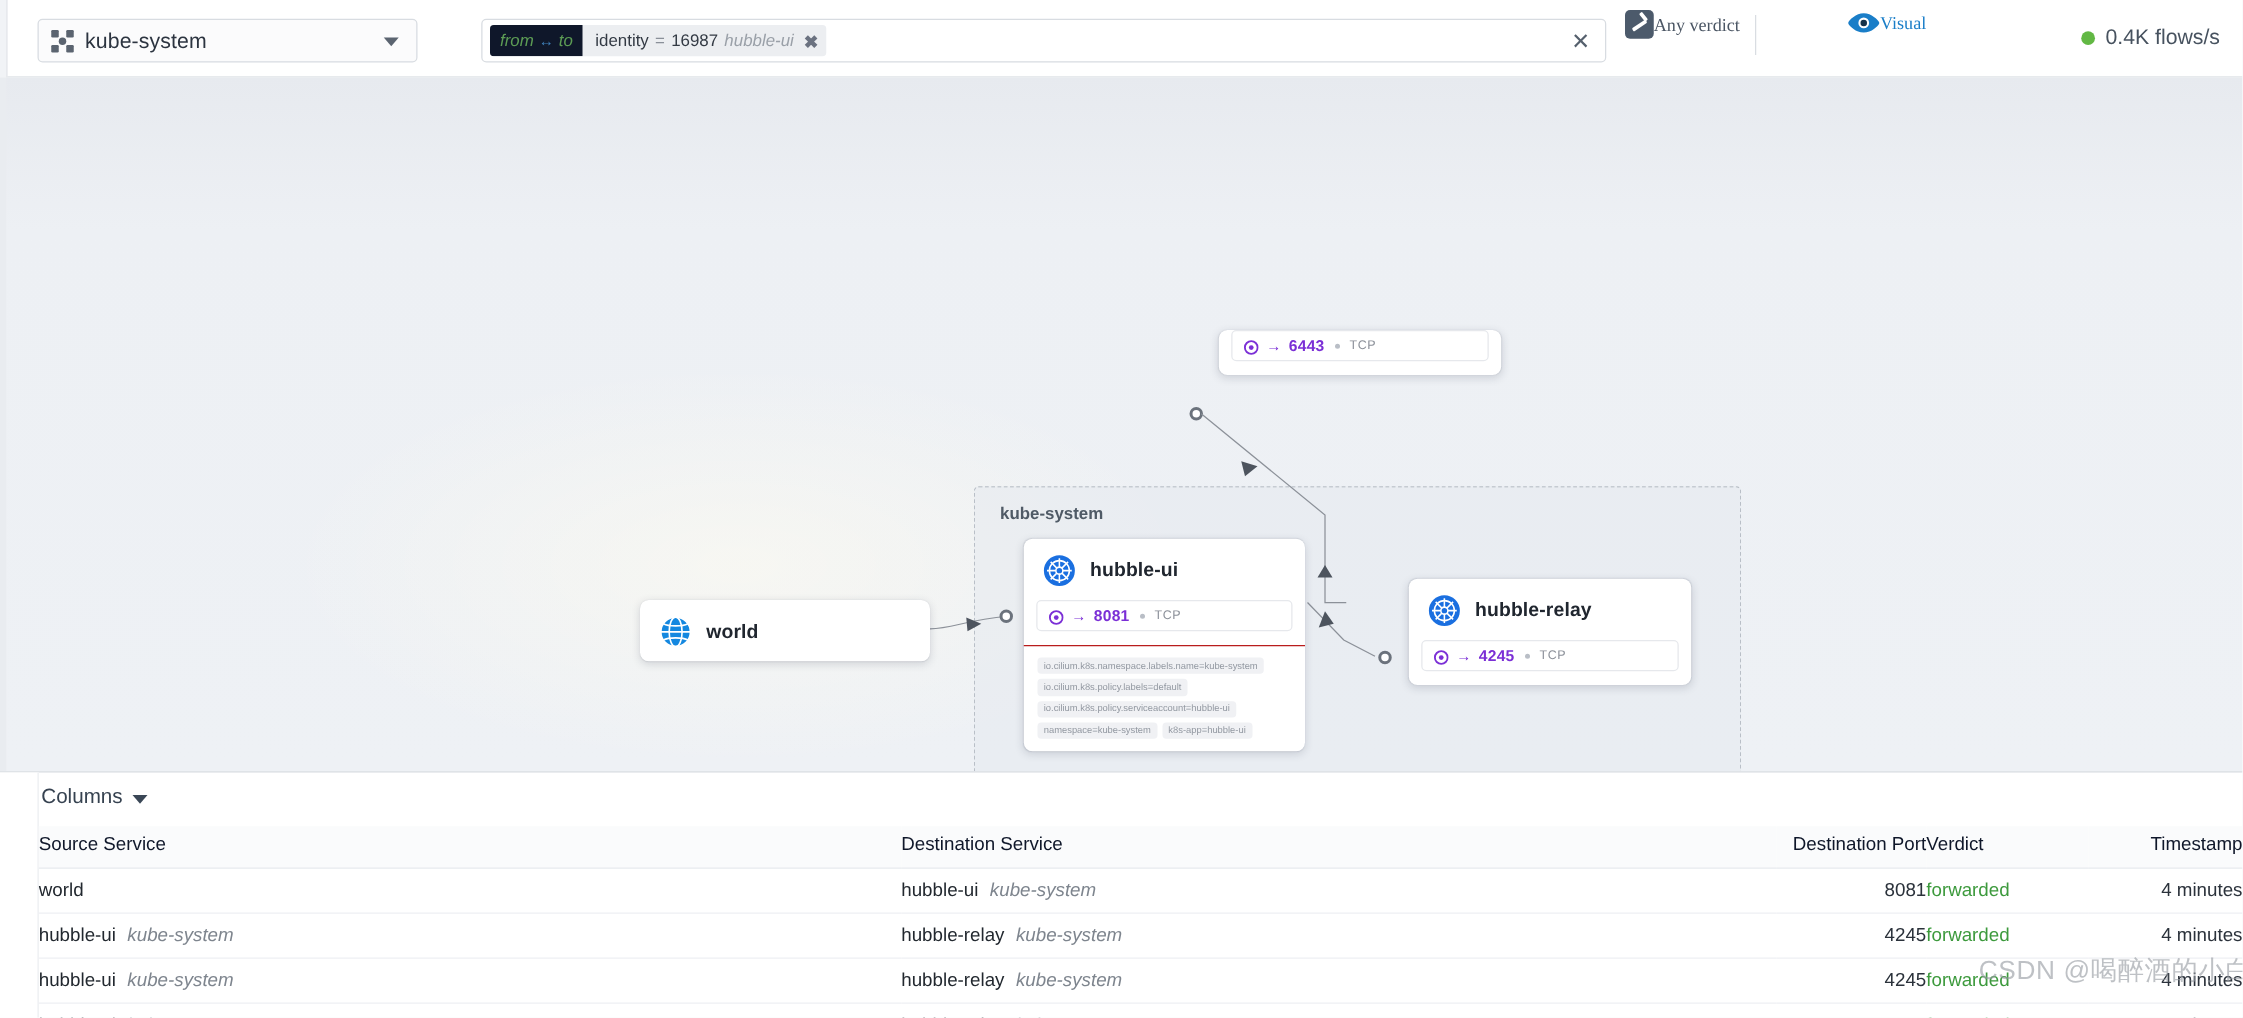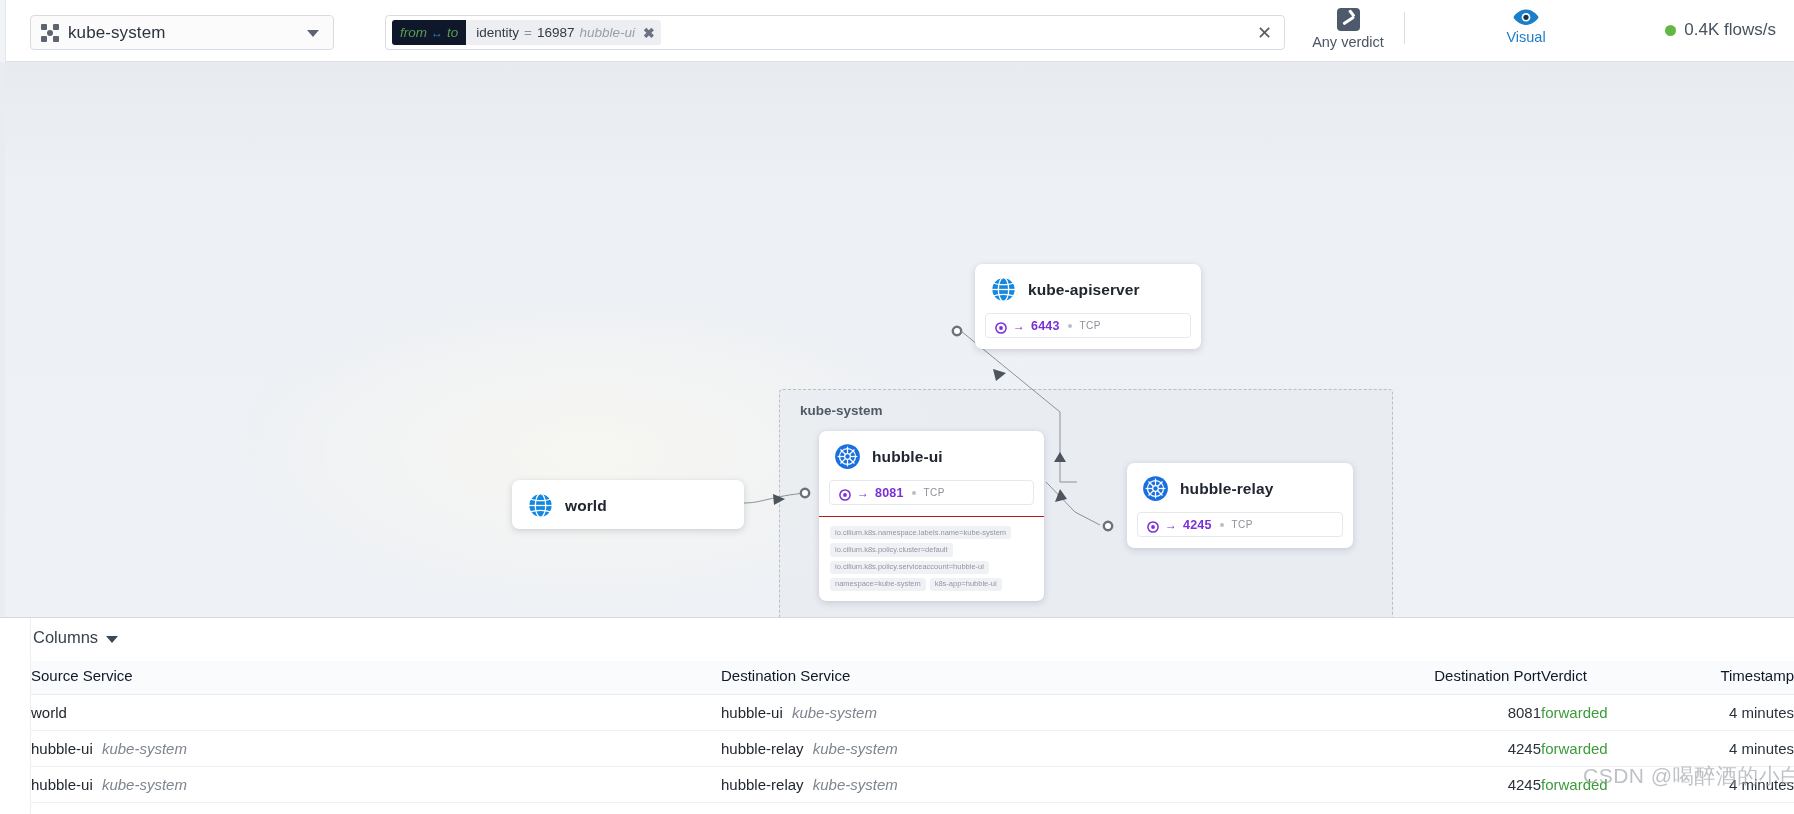"Any verdict" .tool { flex-direction: column -> none; font-family: none -> Liberation Serif, serif }
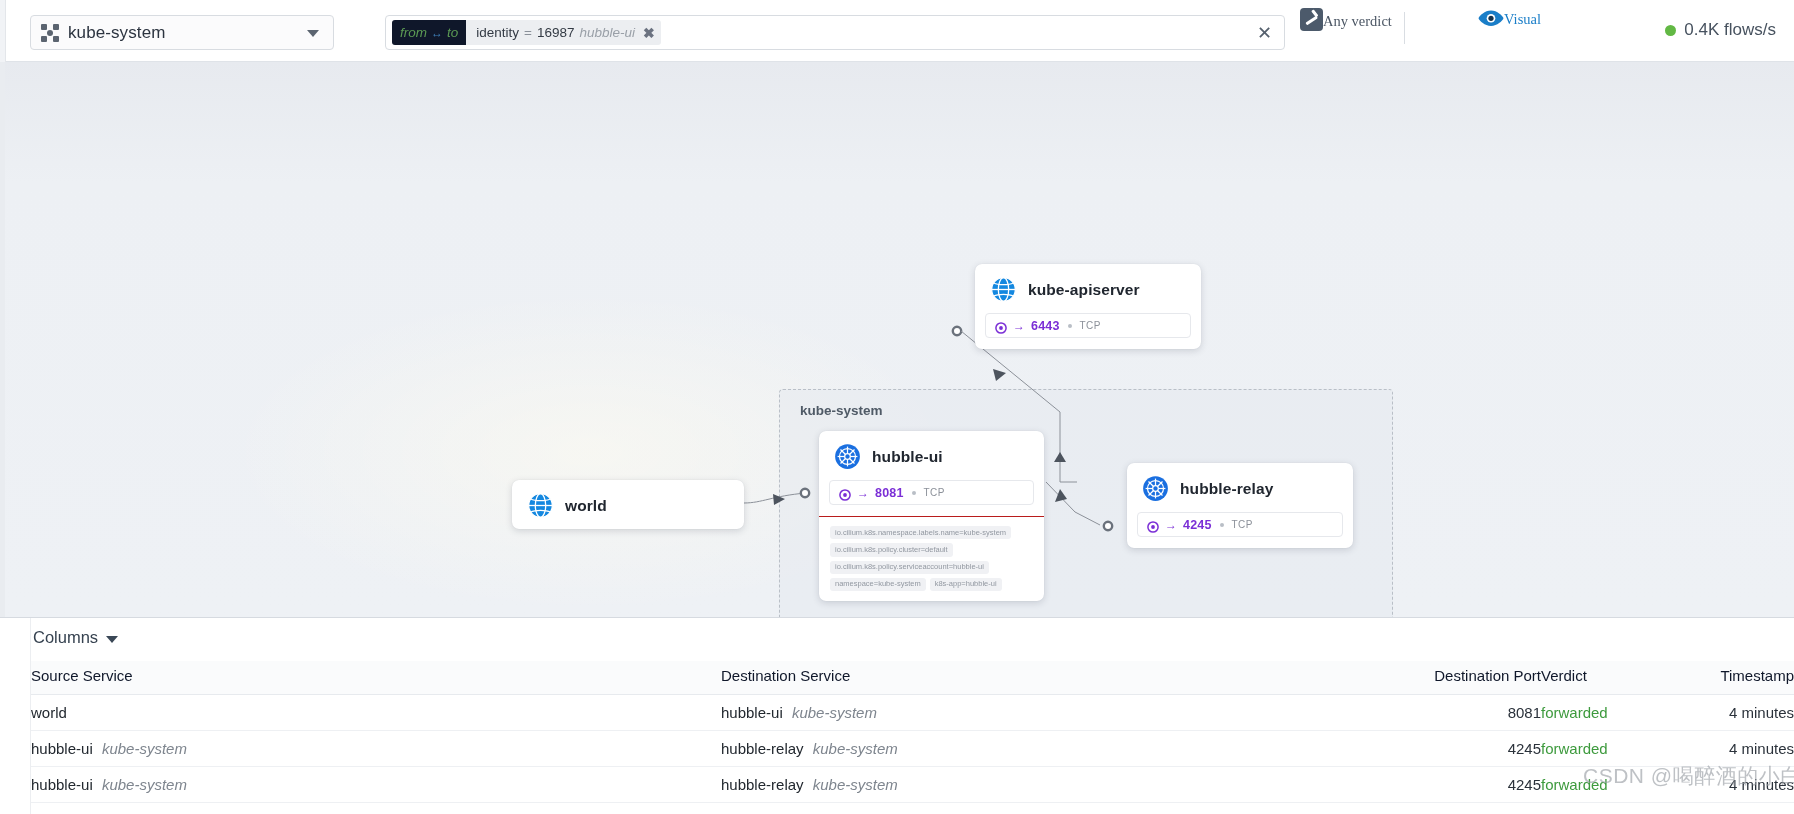"kube-apiserver" div.head { html: <div> <span> <svg> <circle></circle> <g> <circle></circle> <ellipse></ellipse> <line></line> <path></path> <path></path> </g> </svg> </span> <span>kube-apiserver</span> </div> -> none }
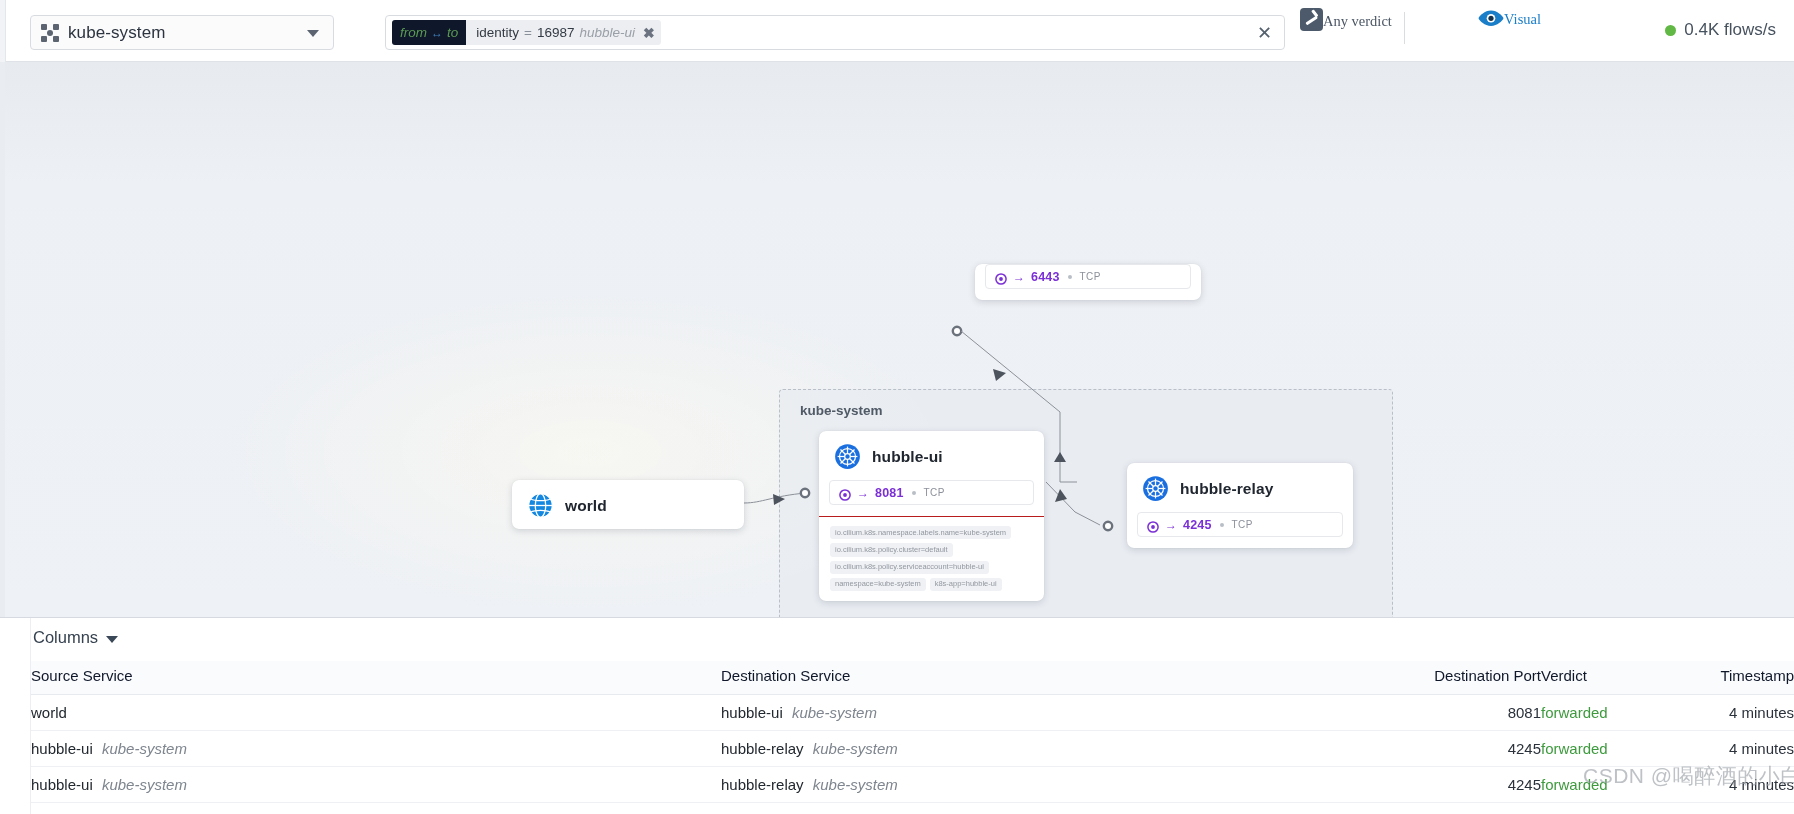"io.cilium.k8s.policy.cluster=default" span.tag { text: io.cilium.k8s.policy.cluster -> io.cilium.k8s.policy.labels }
